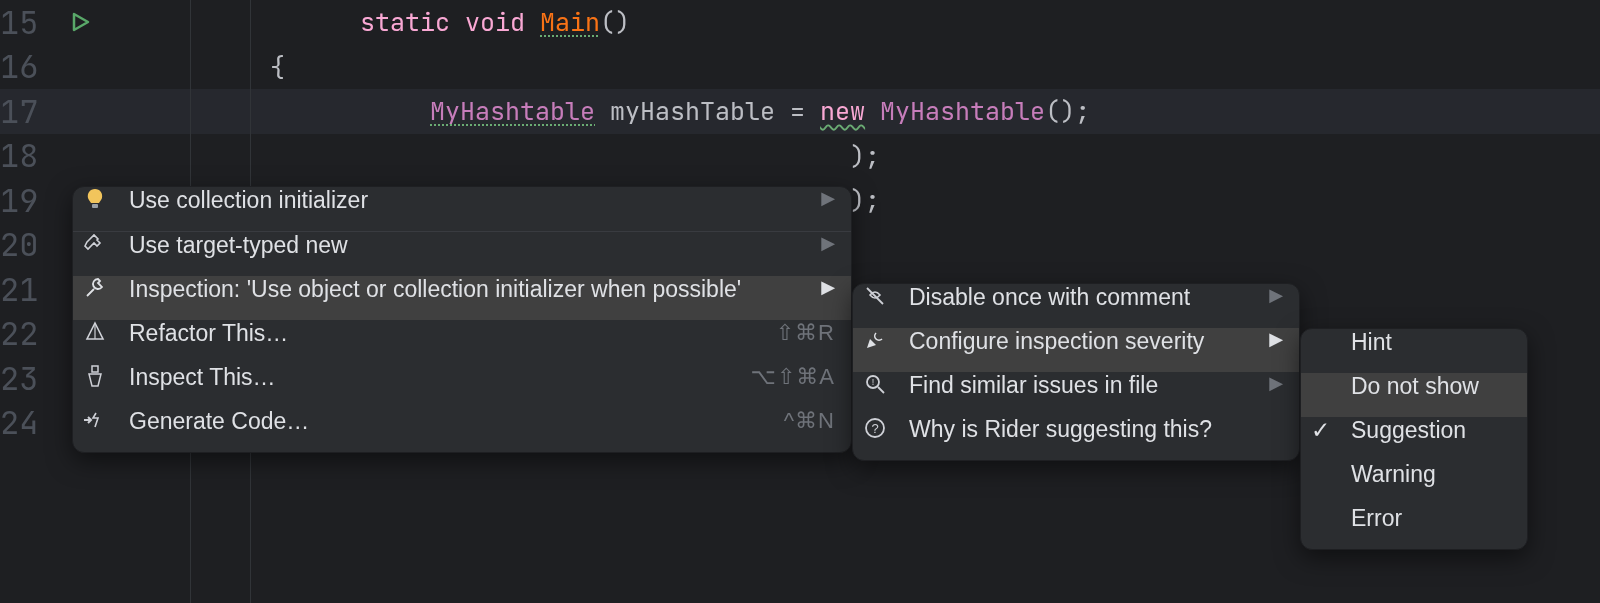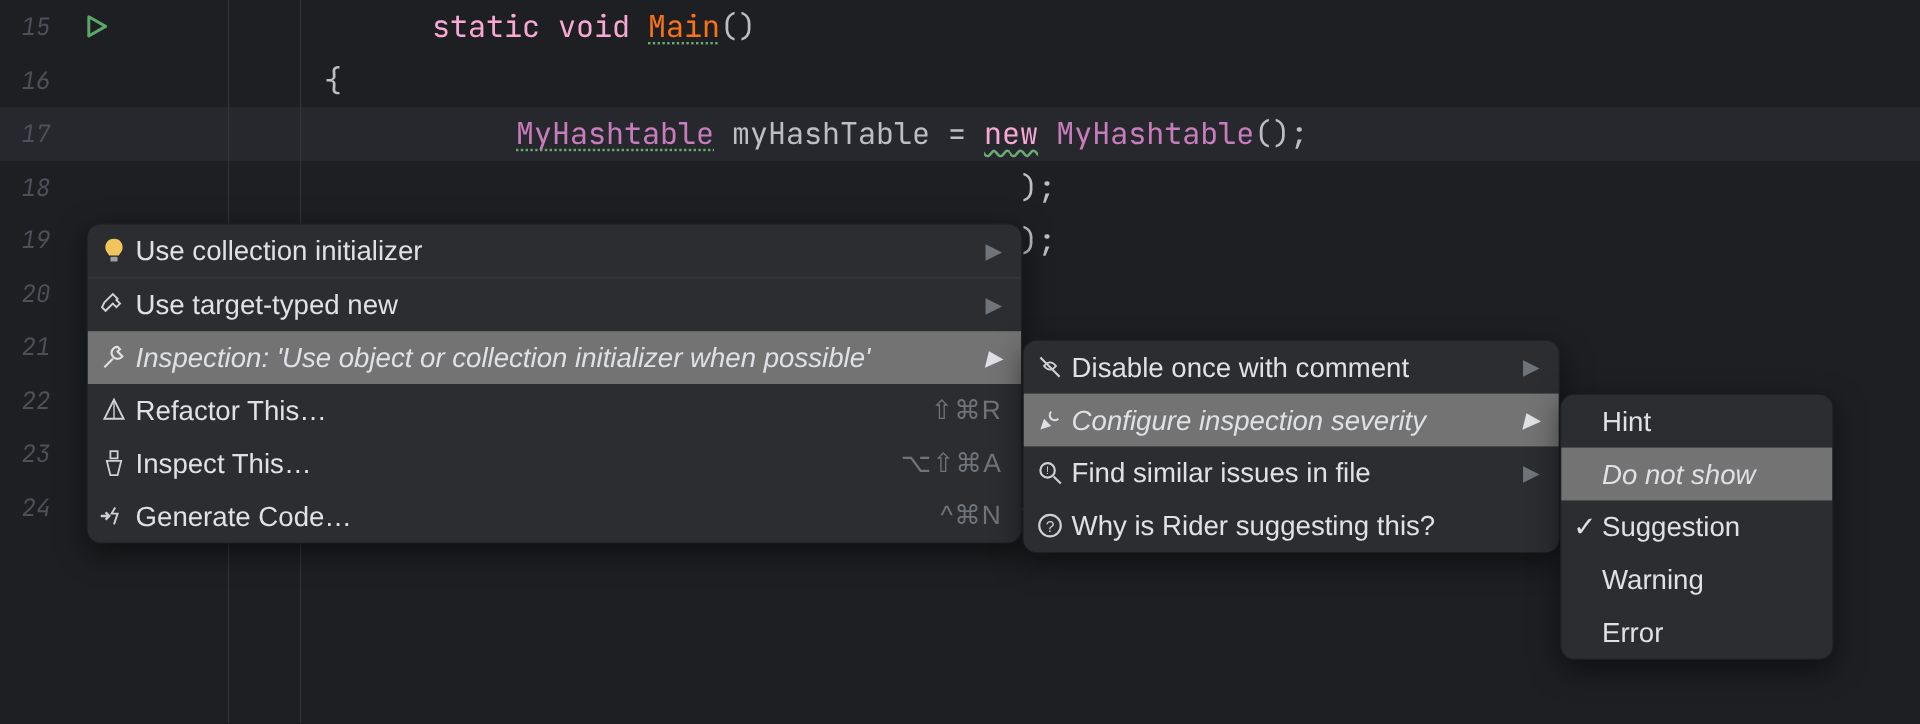"15" .gutter { font-size: 20px -> 32px; font-style: italic -> none; text-align: center -> left }
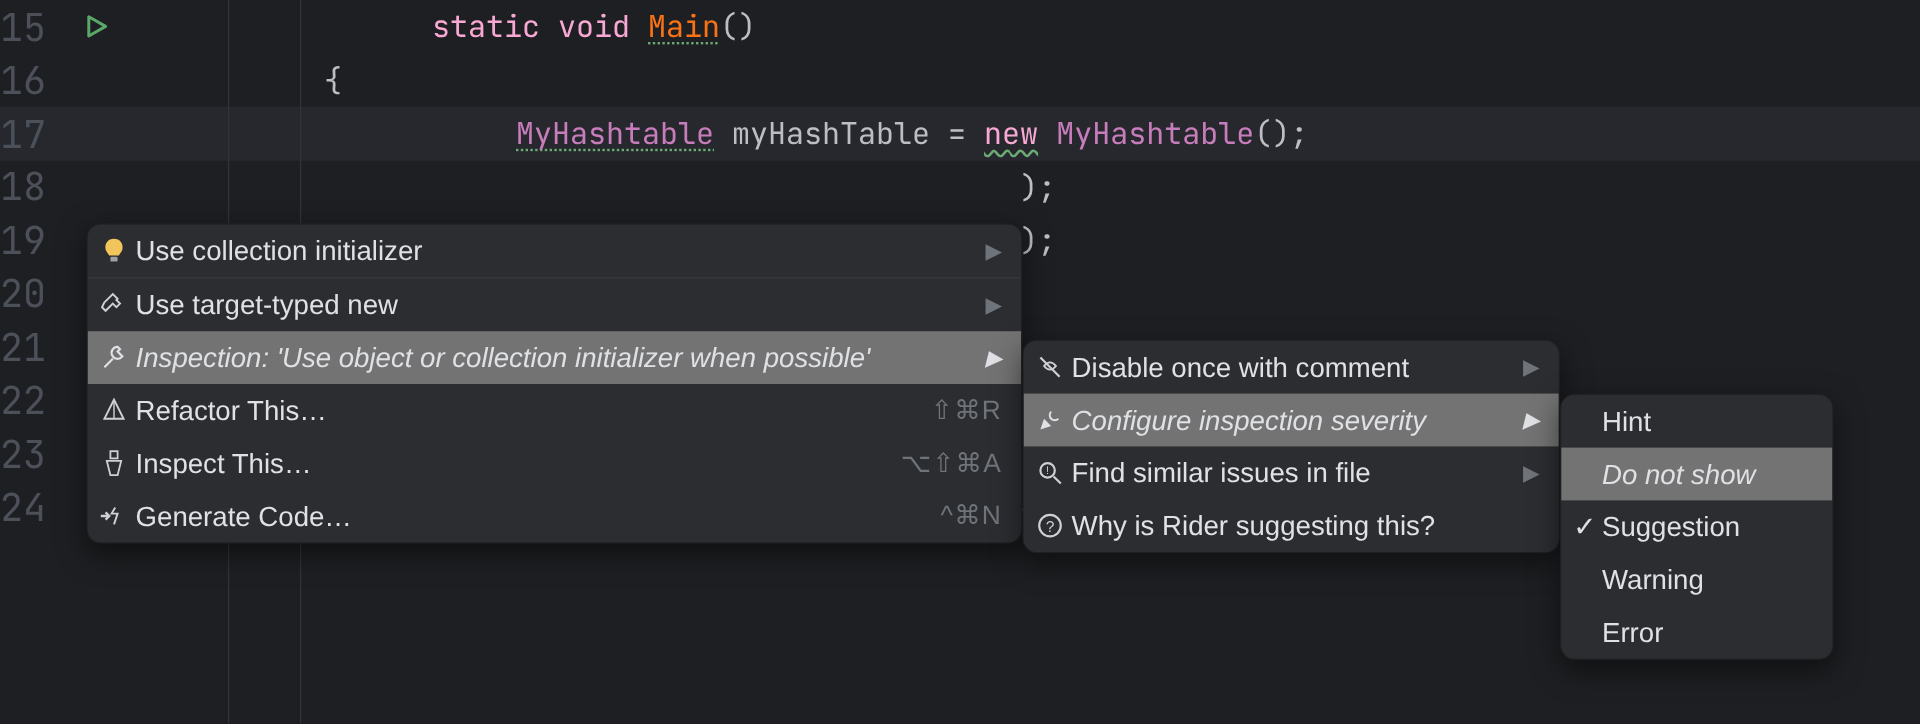"Use collection initializer" .popup .row { align-items: center -> flex-start; gap: 6px -> 22px }
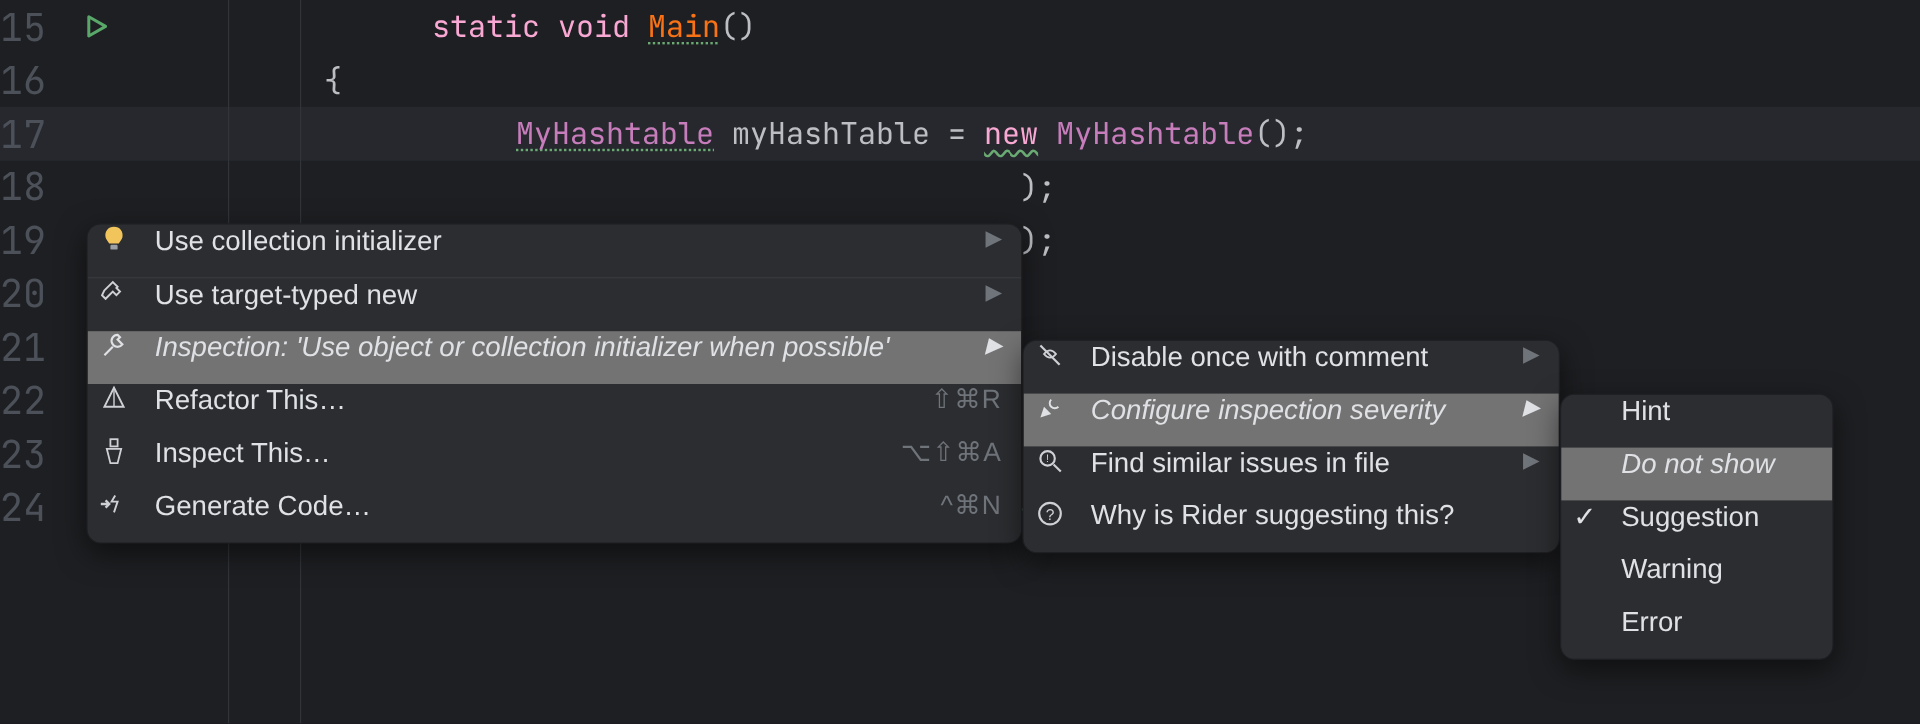"Inspection: 'Use object or collection" .popup .row.sel { background: #737373 -> #404040; font-style: italic -> none }
